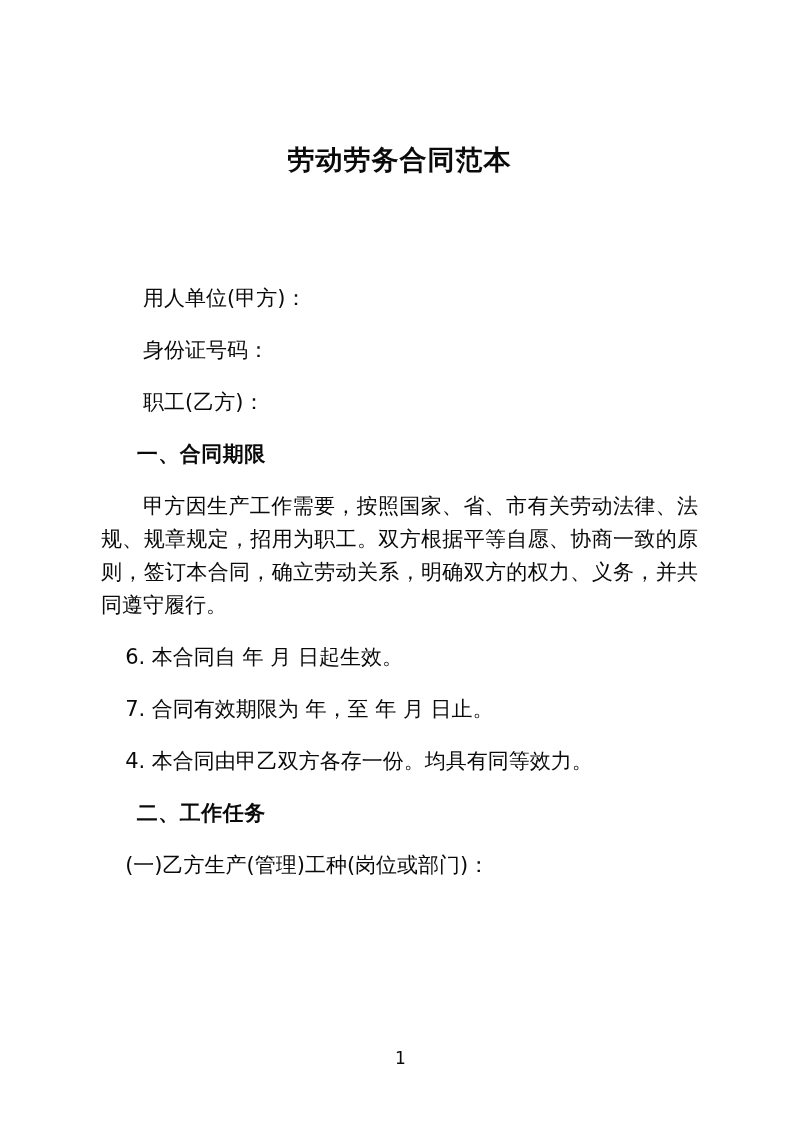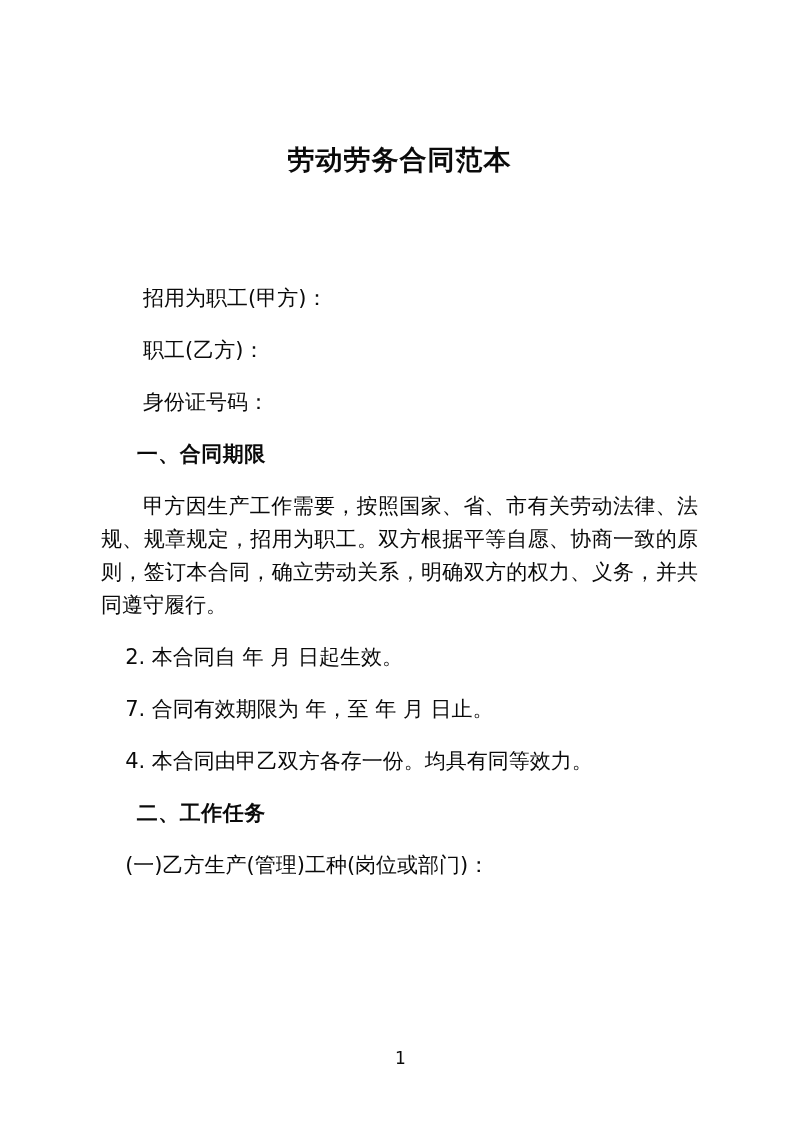"招用为职工(甲方)：" p.para { text: 招用为职工 -> 用人单位 }
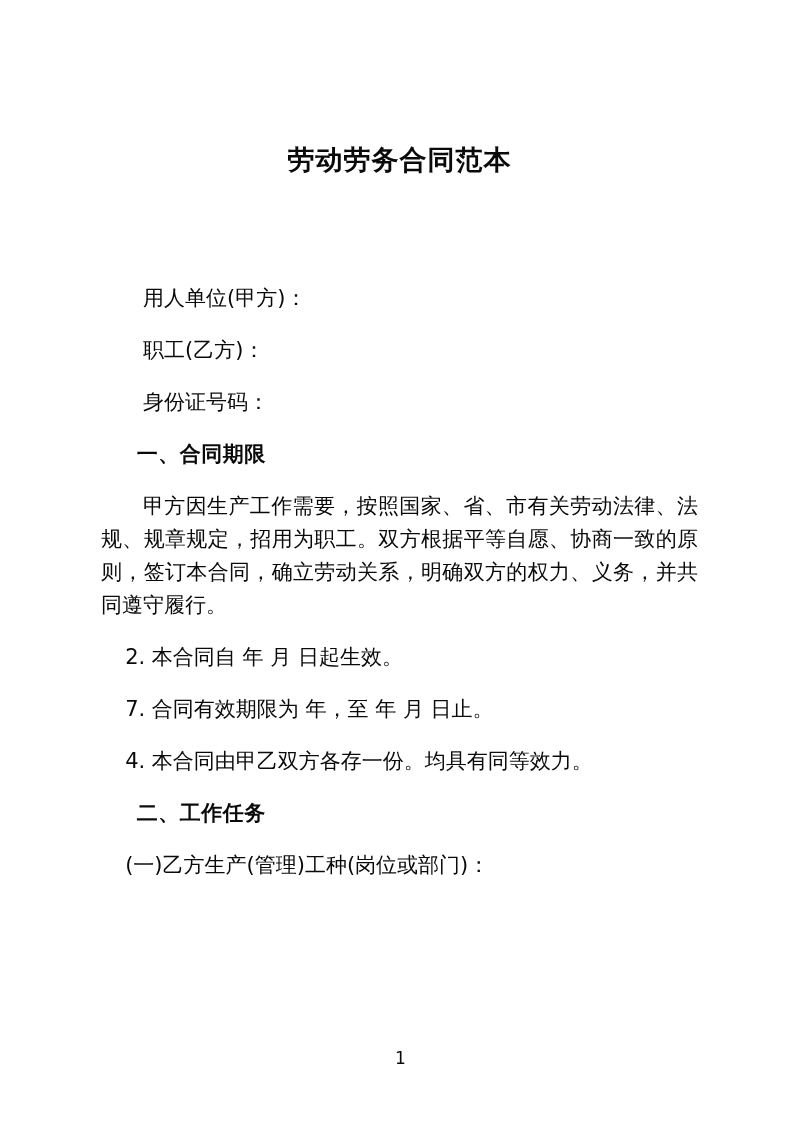"职工(乙方)：" p.para { order: before "身份证号码：" -> after "身份证号码：" }
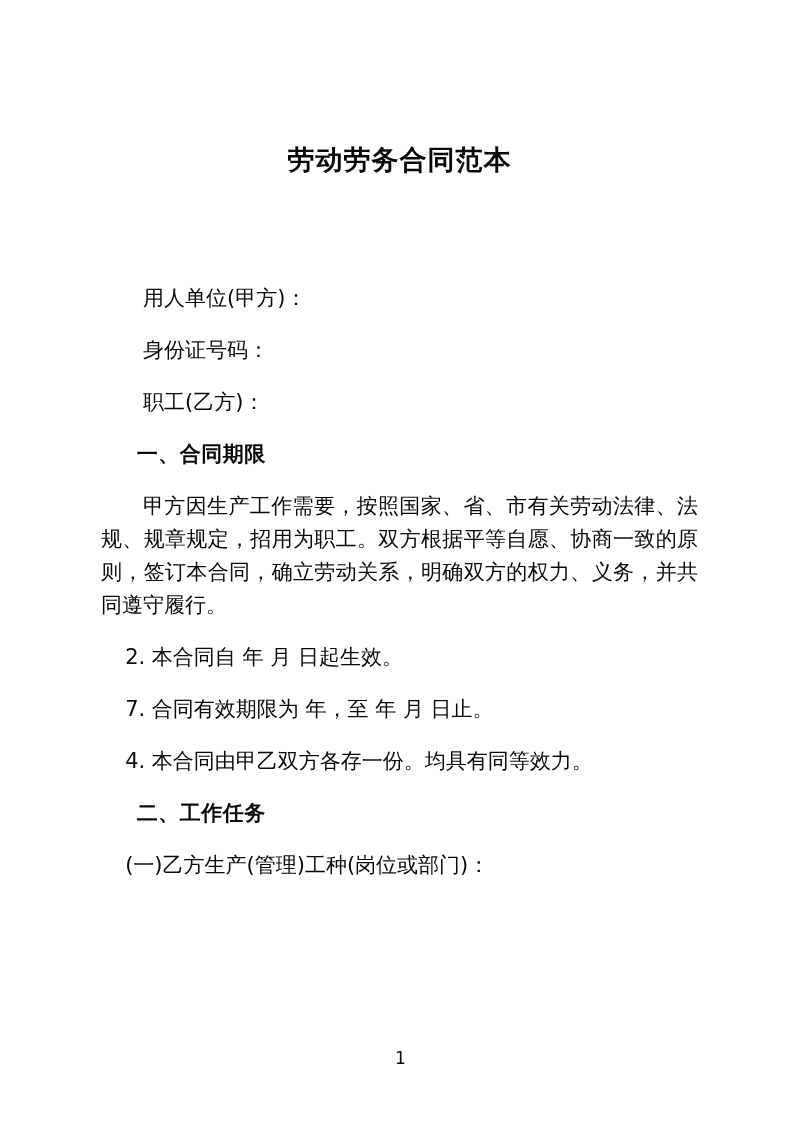"2. 本合同自 年 月 日起生效。" p.para { text: 2 -> 6 }
